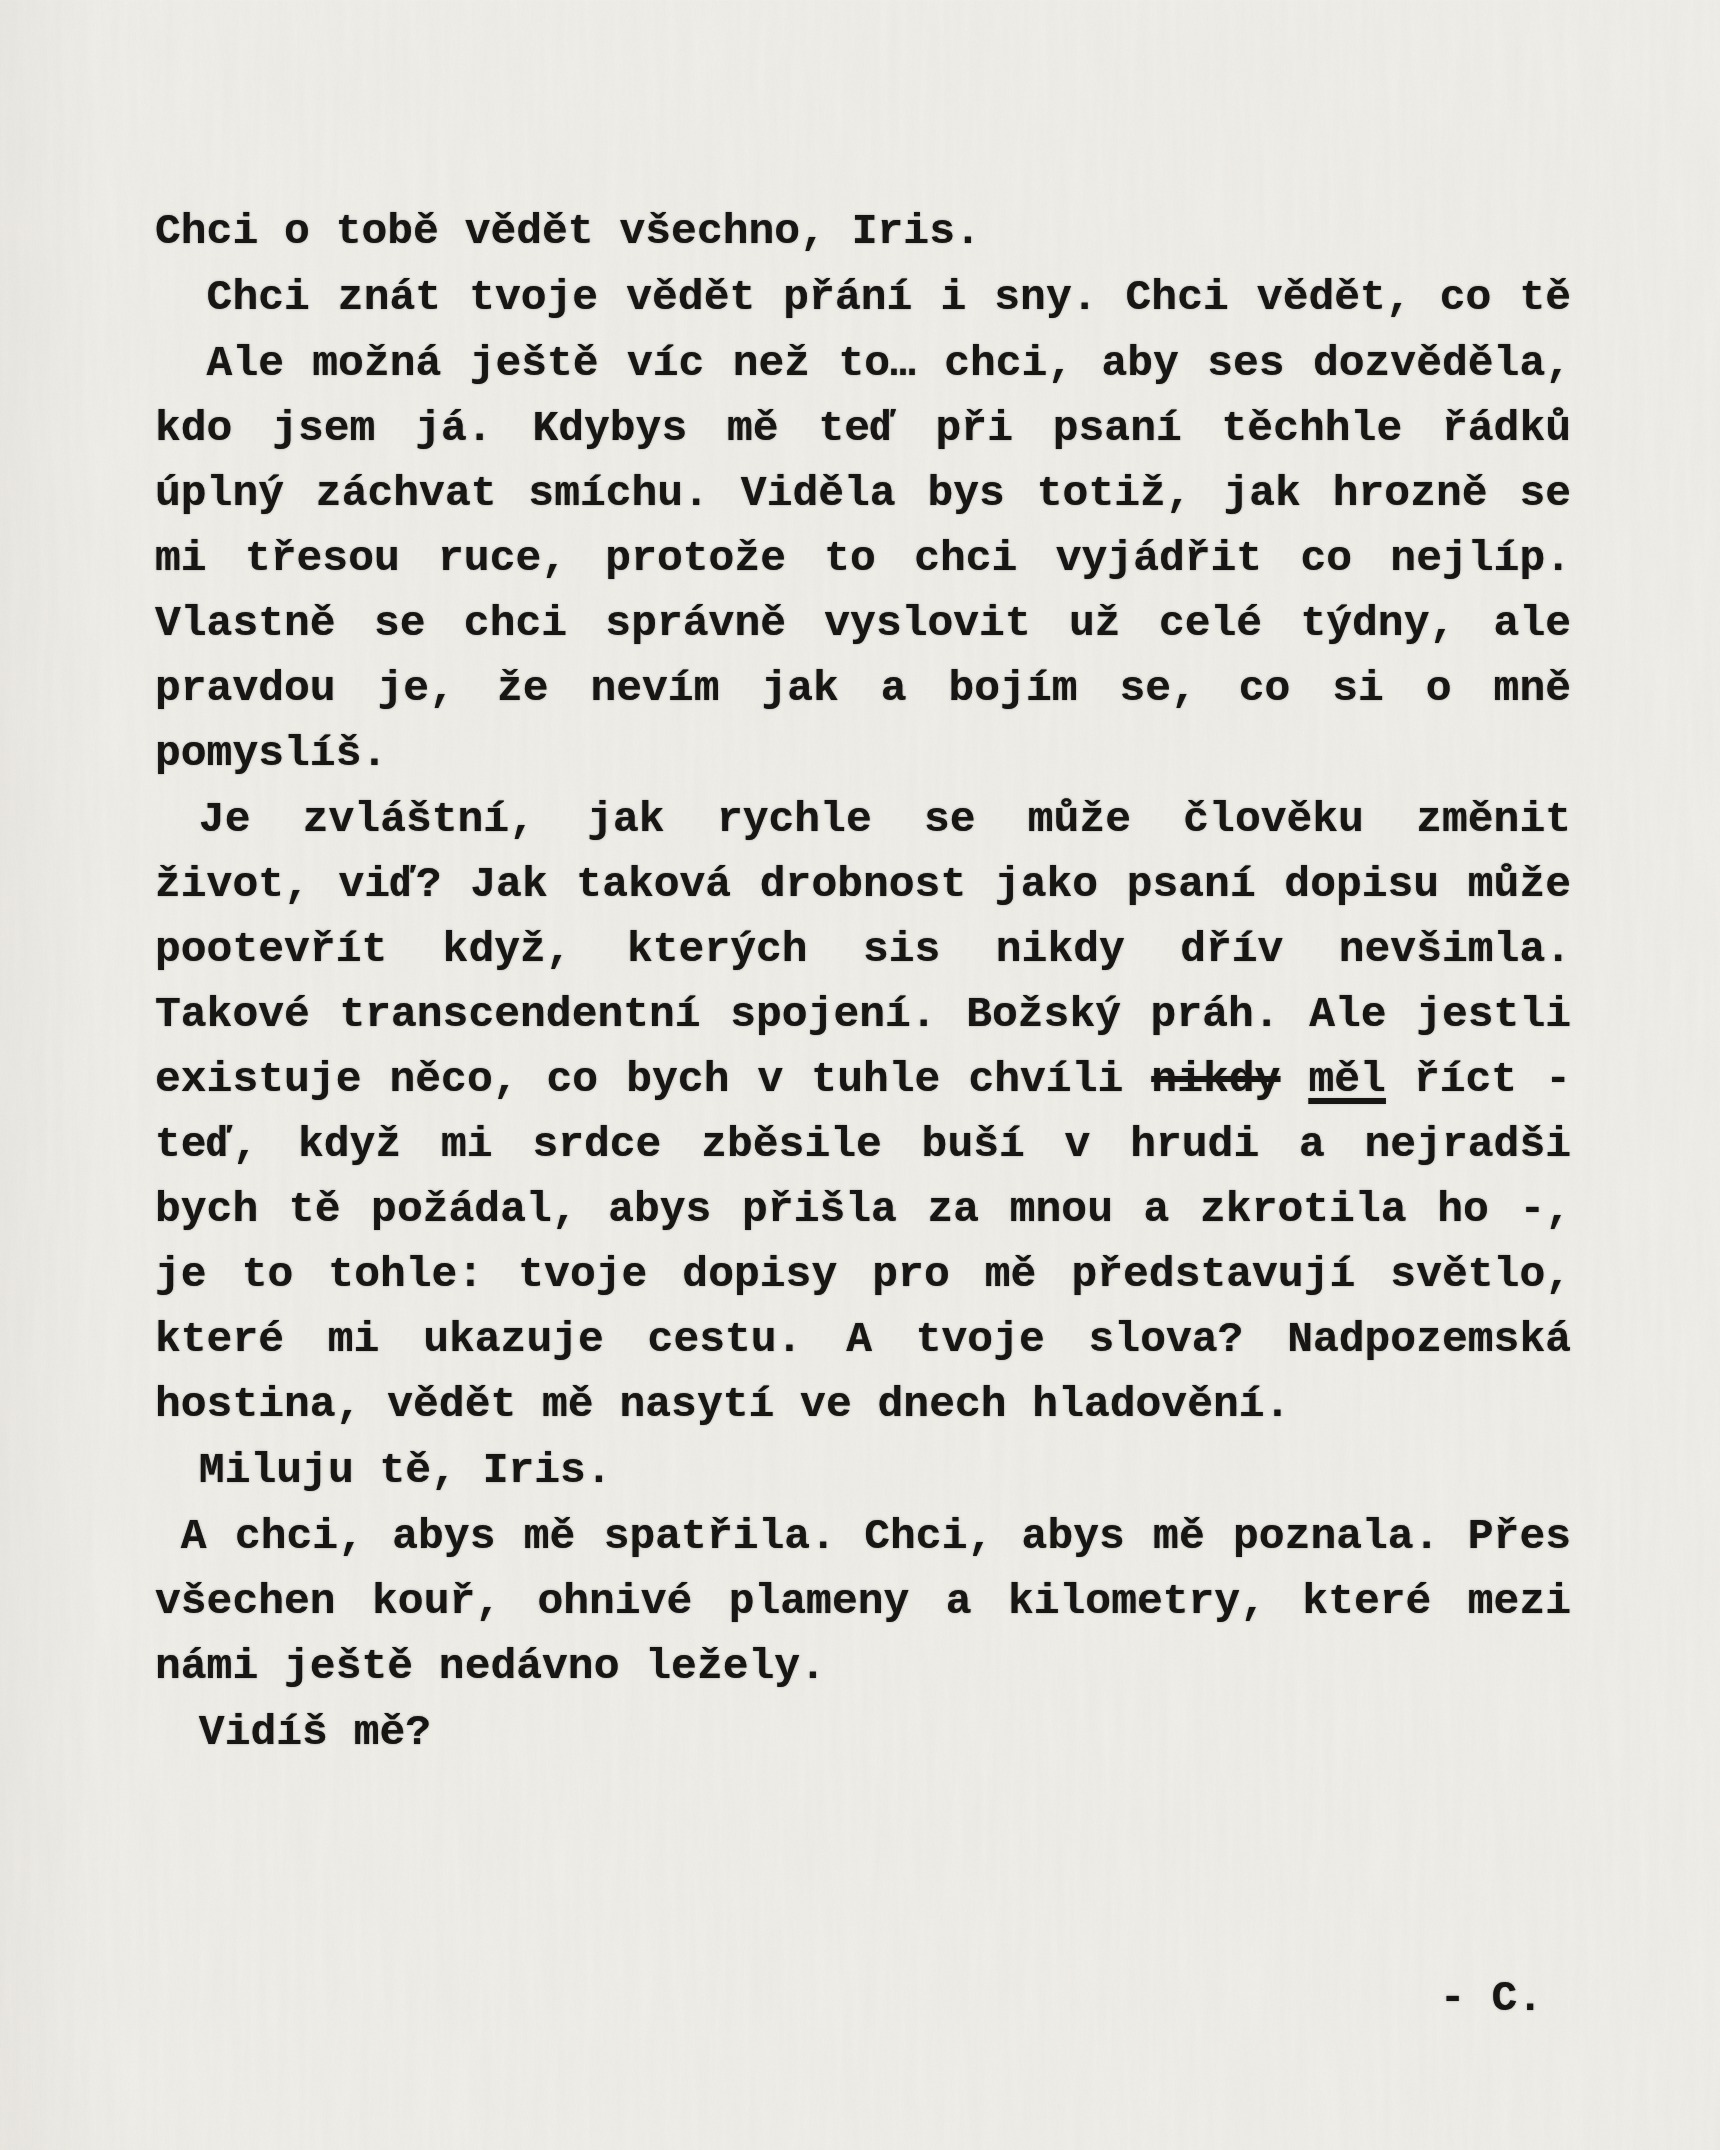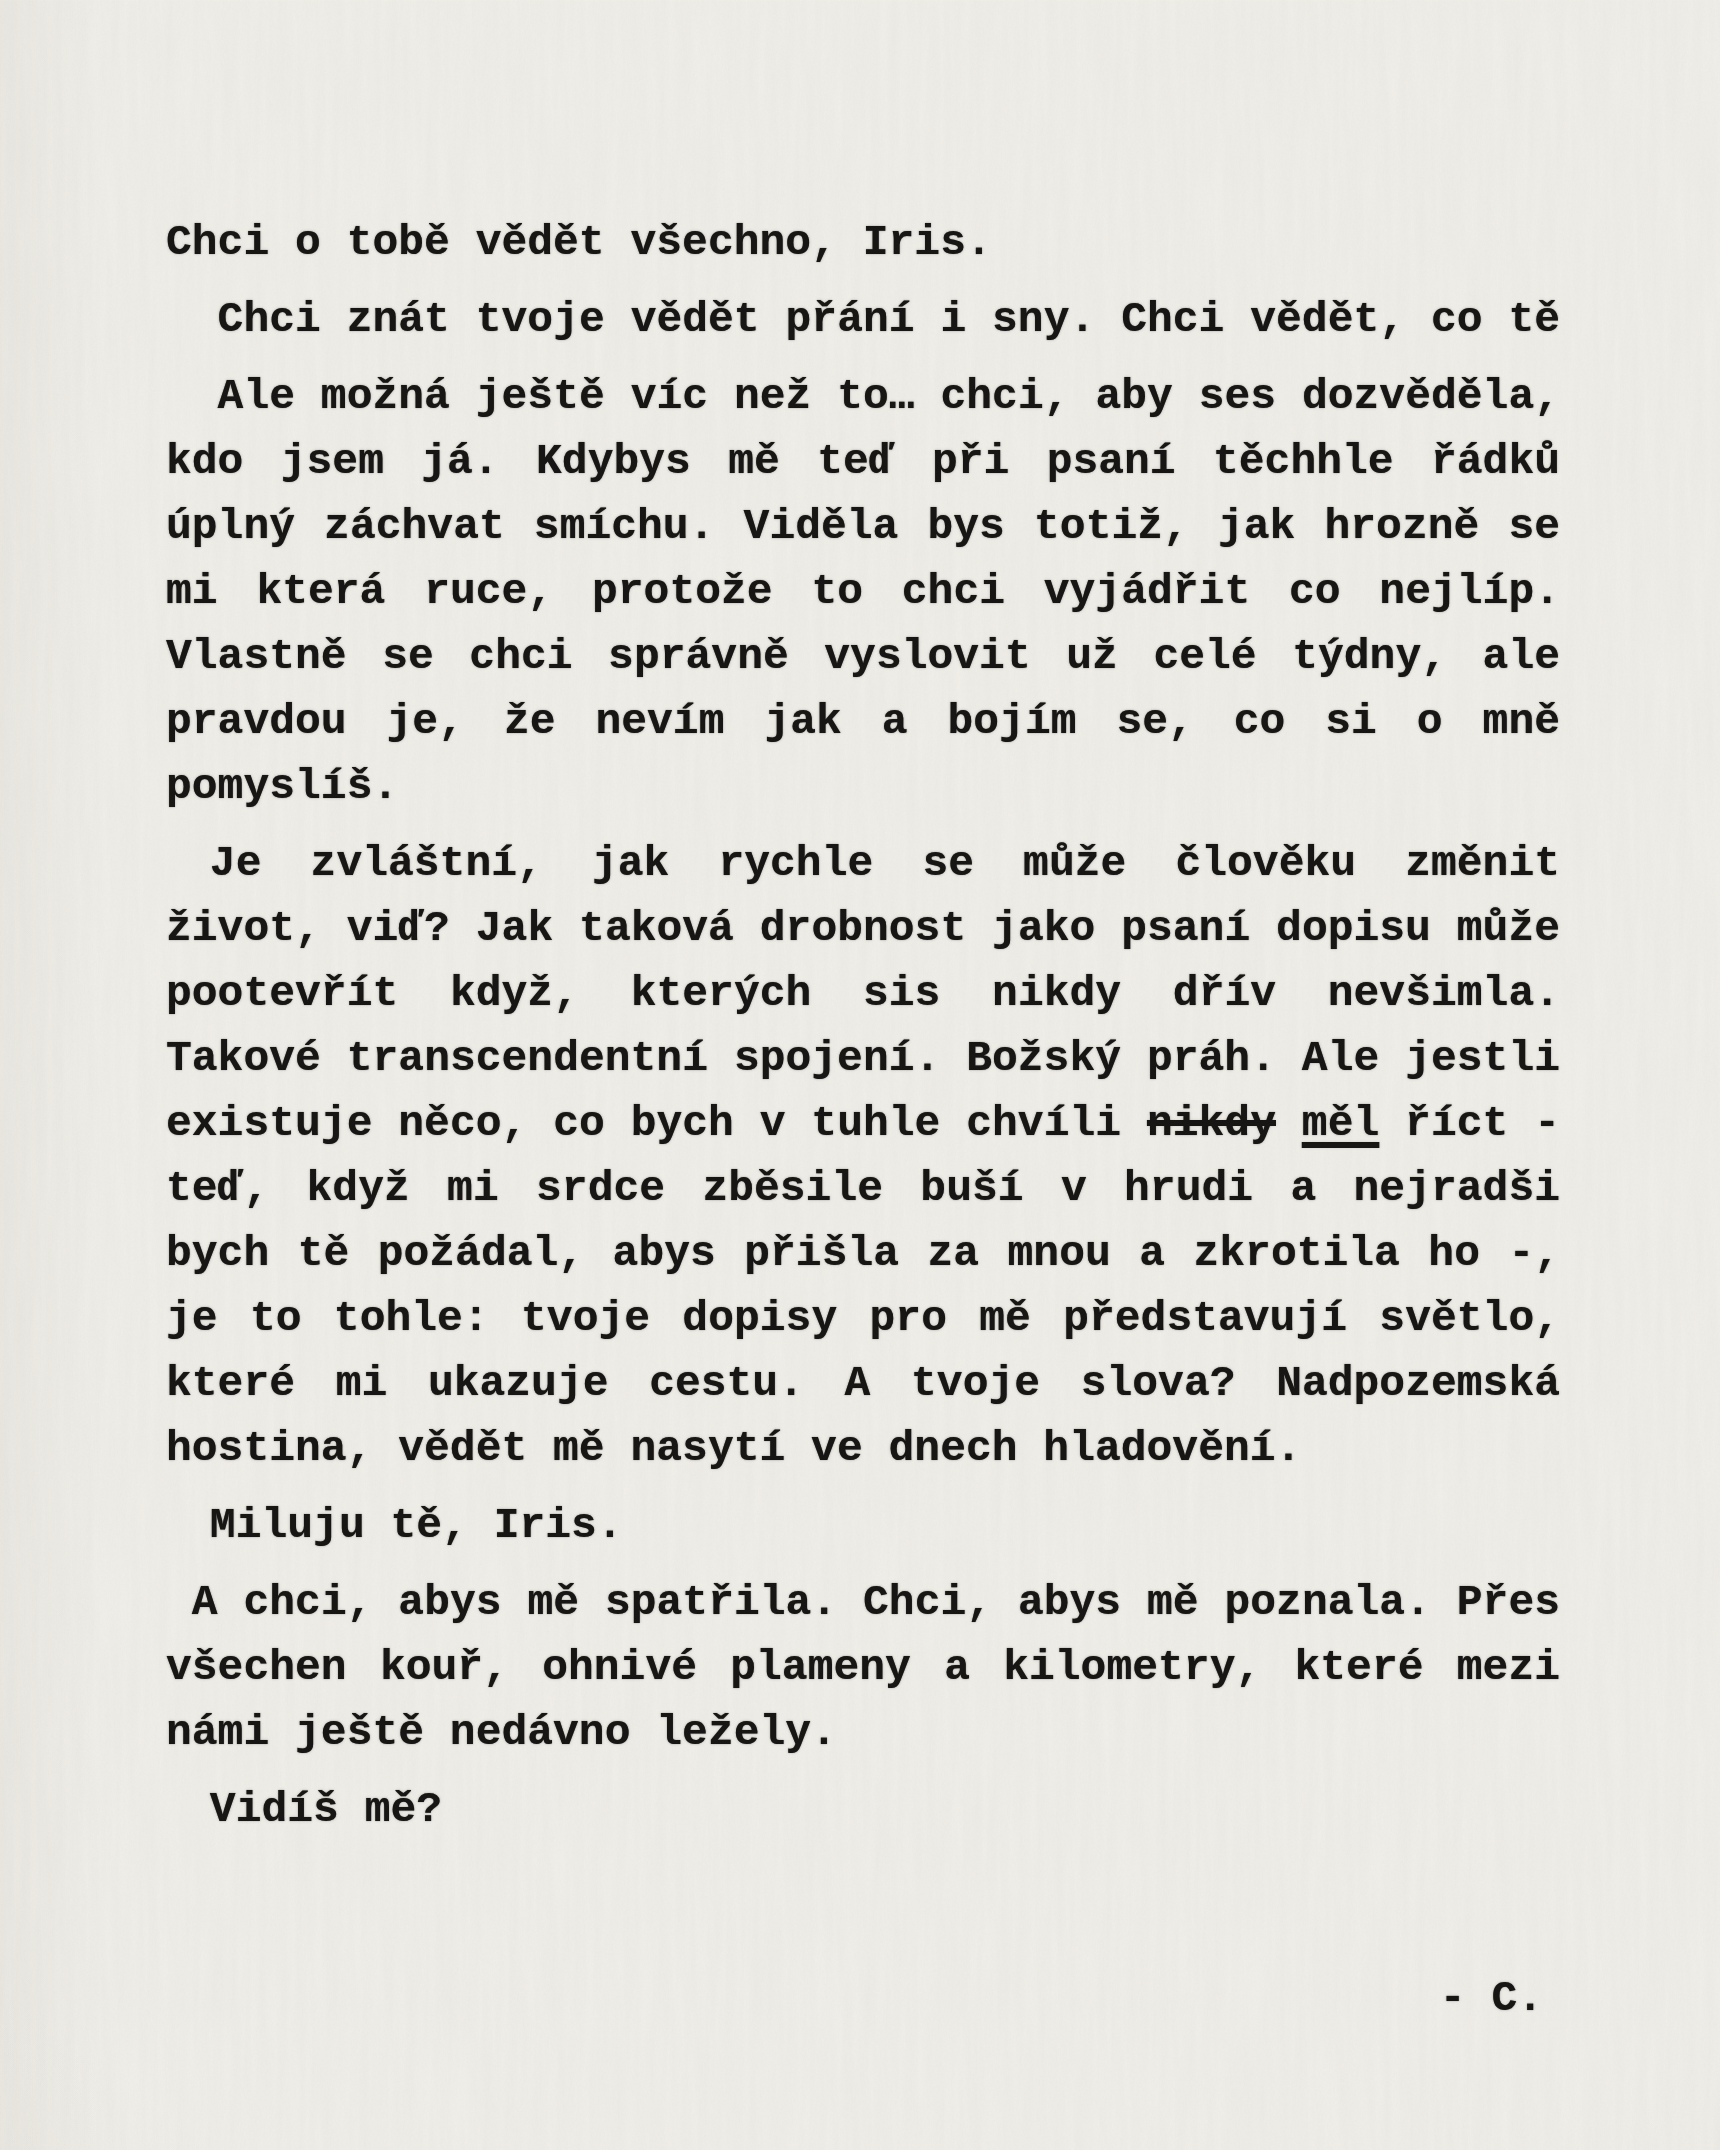"Chci o tobě vědět všechno," .paragraph { margin: 12px -> 1px }
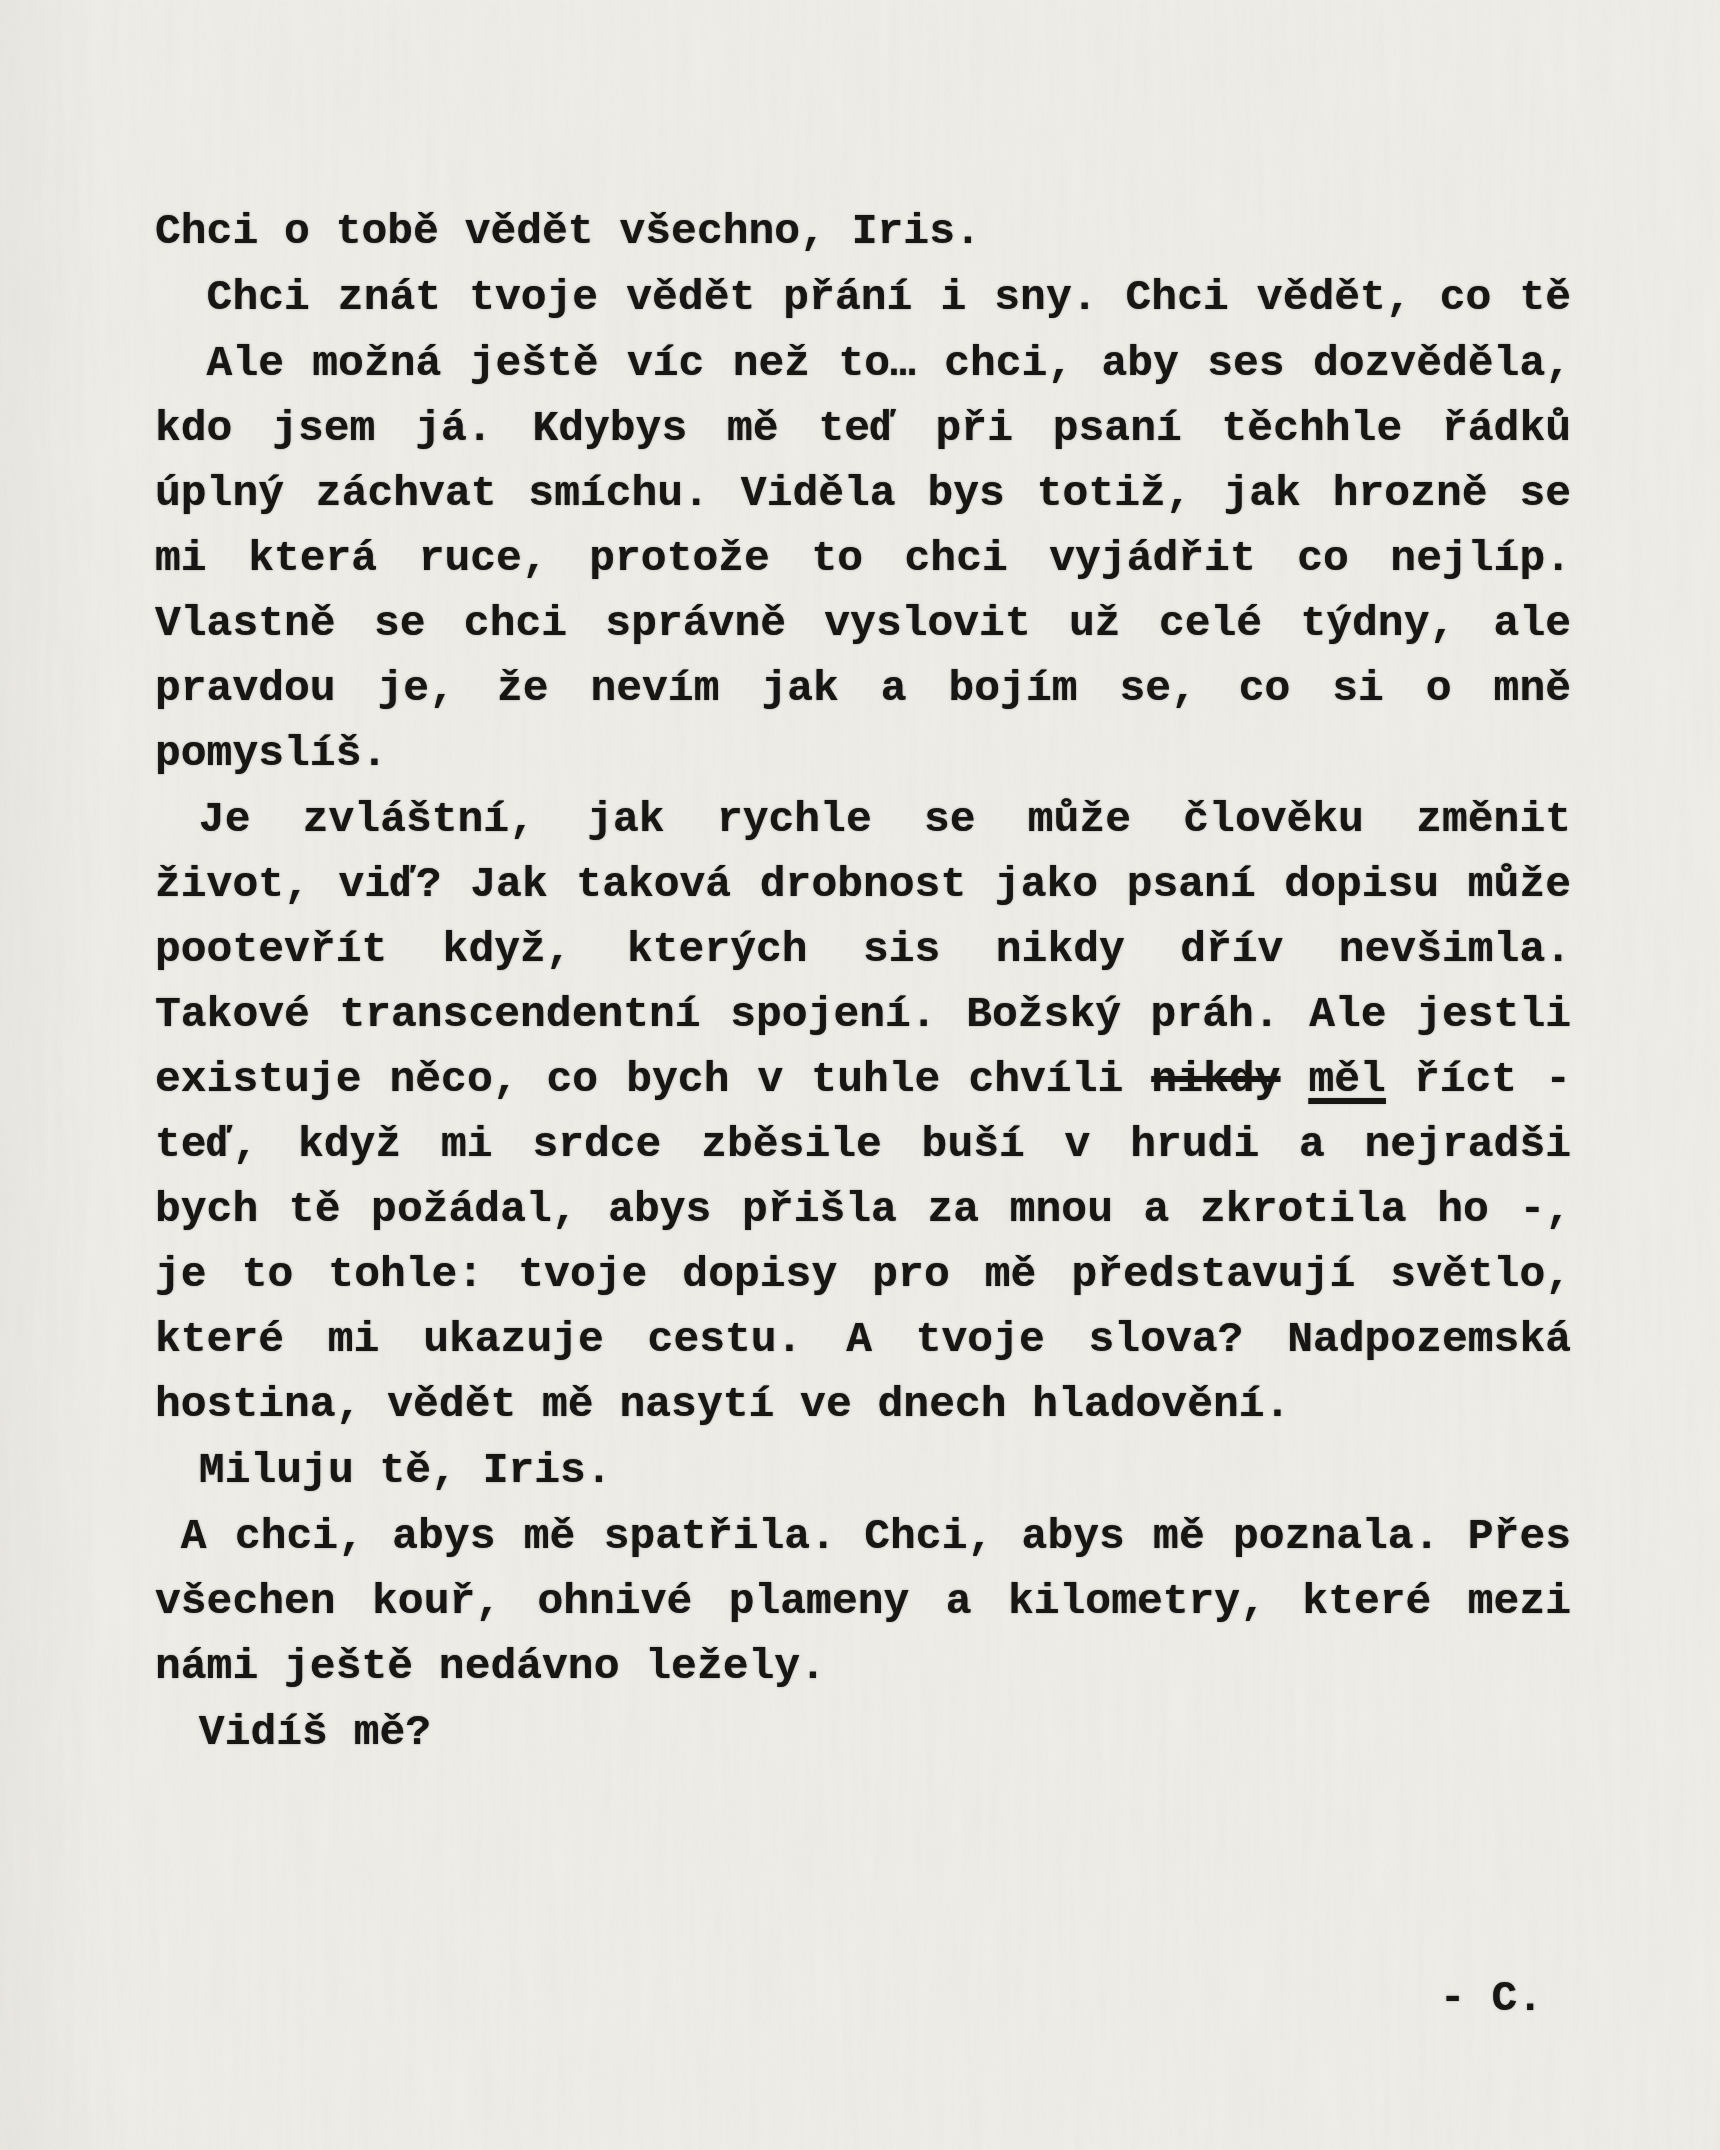"mi která ruce, protože to" div.line { text: která -> třesou }
